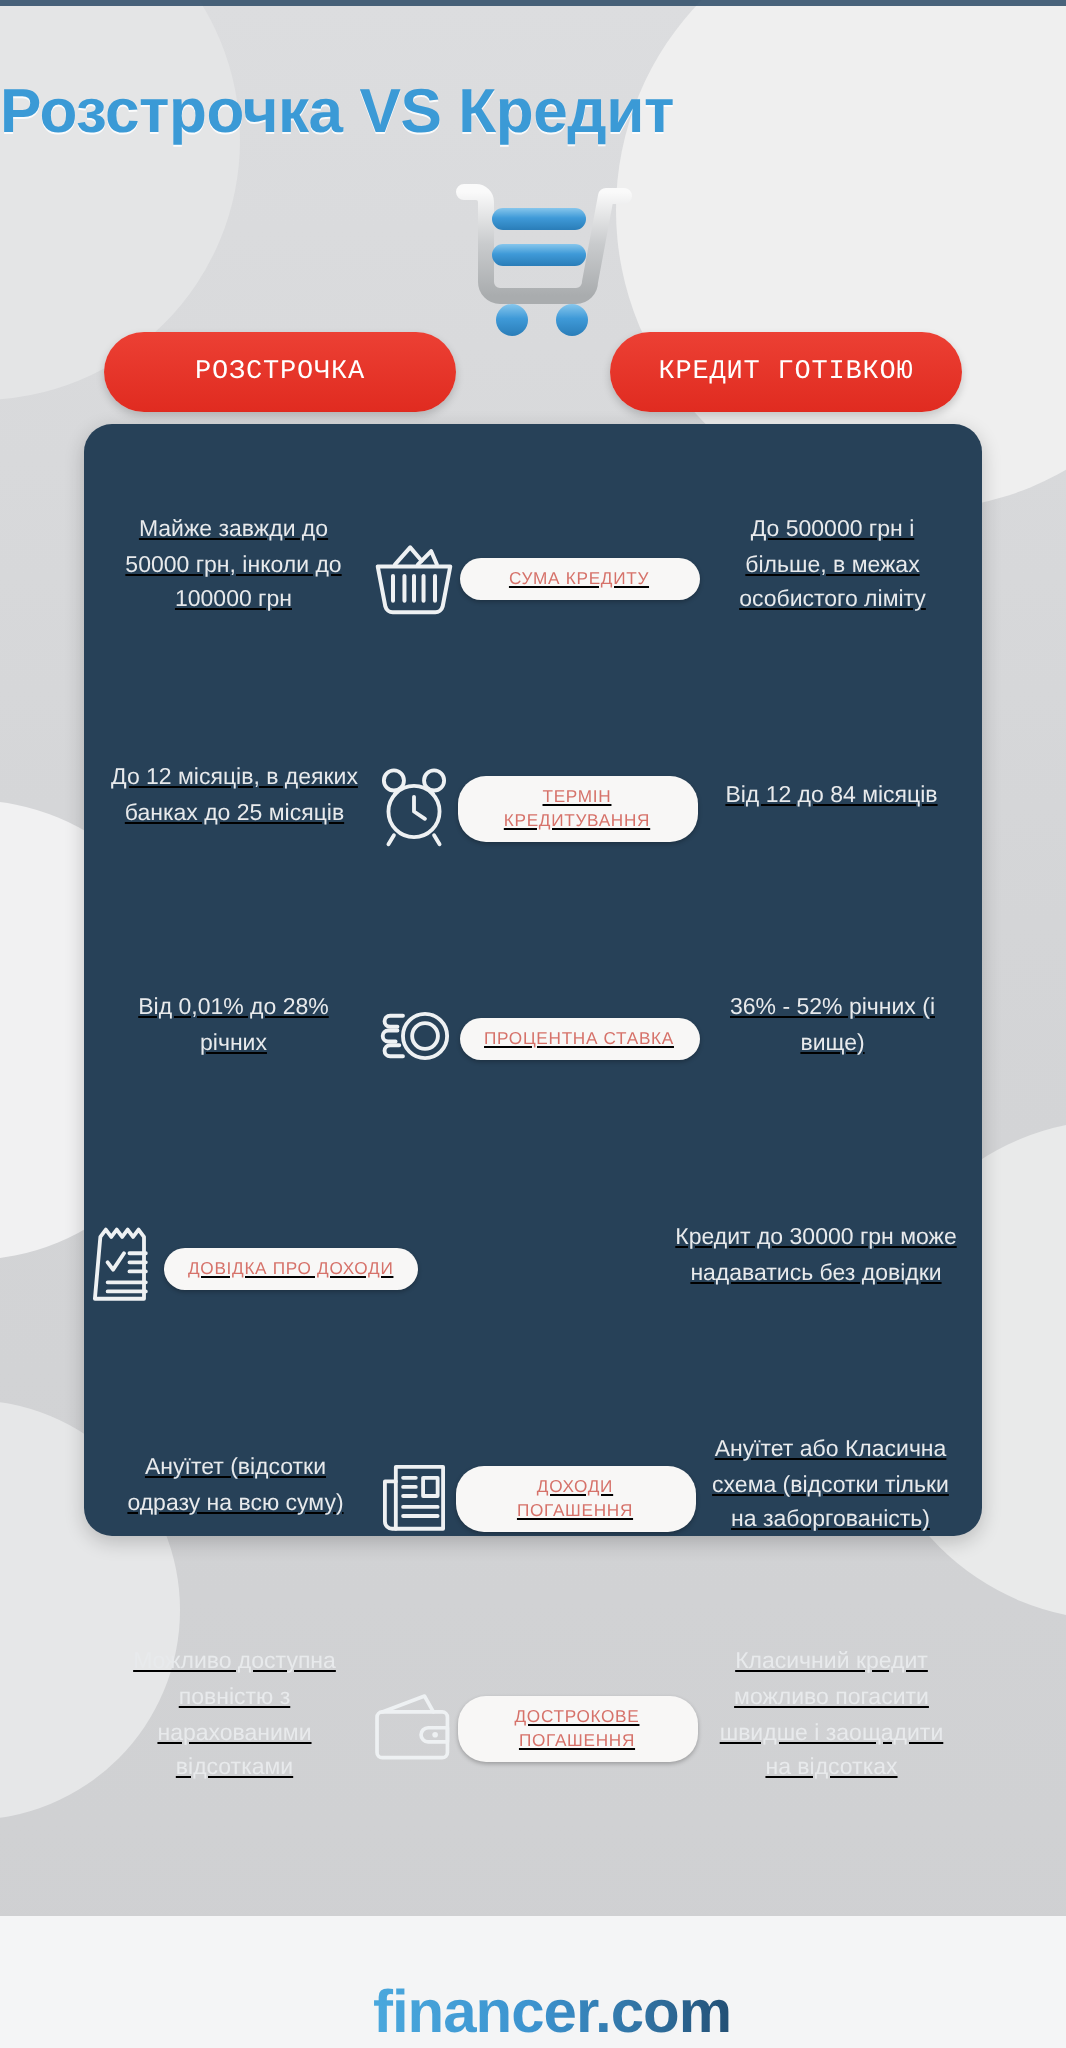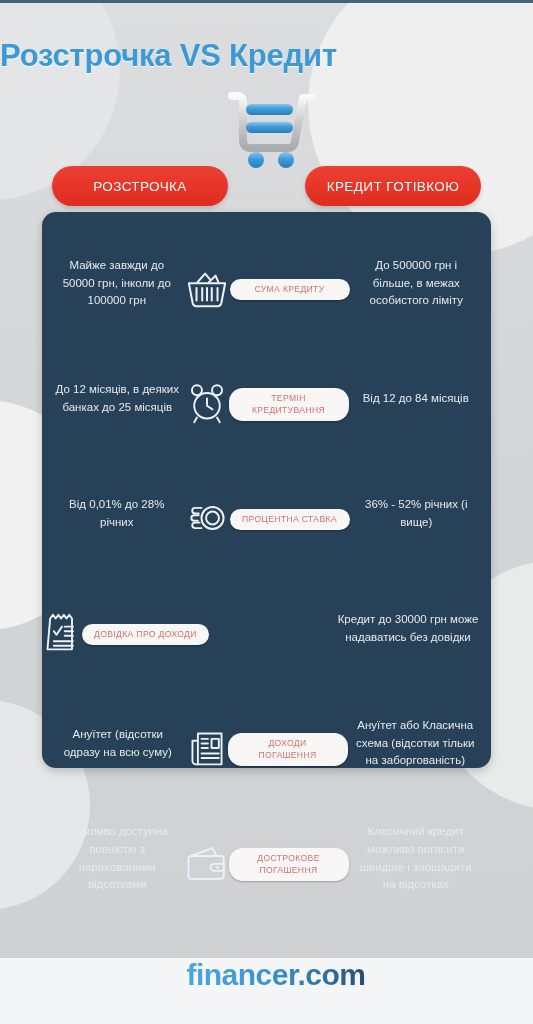"РОЗСТРОЧКА" .pill-red { font-family: none -> Liberation Mono, monospace }
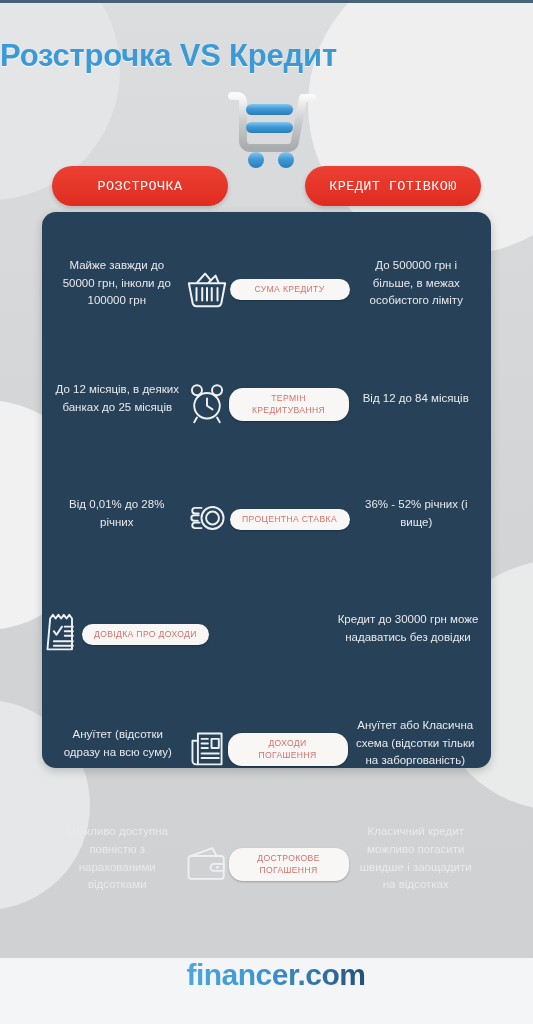"Майже завжди до 50000 грн," .panel { text-decoration: none -> underline }
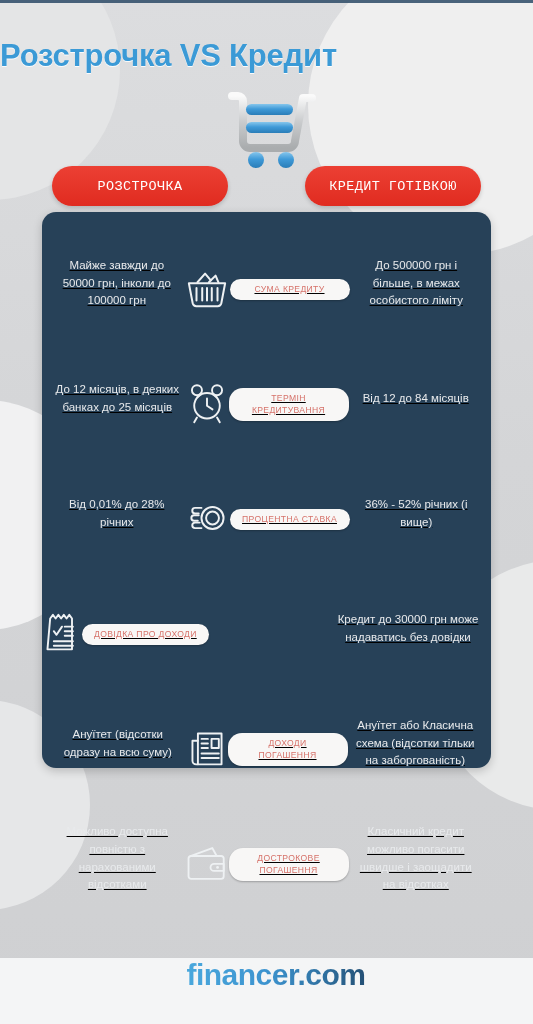"financer.com" .footer { align-items: flex-start -> flex-end }
